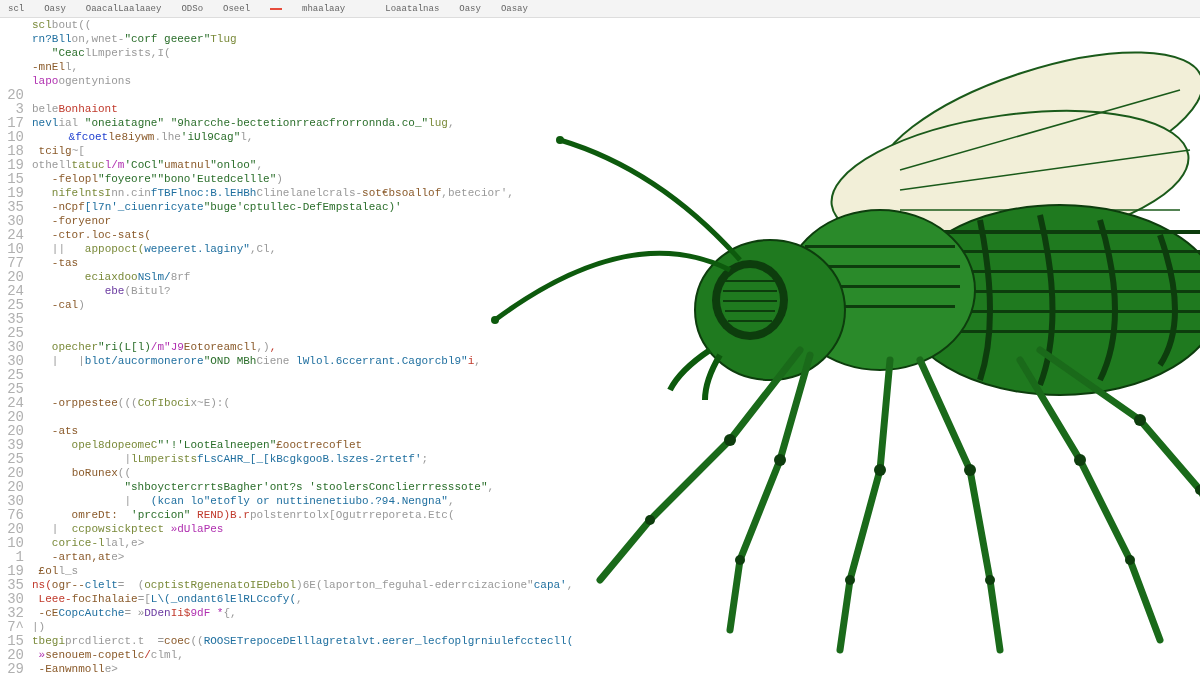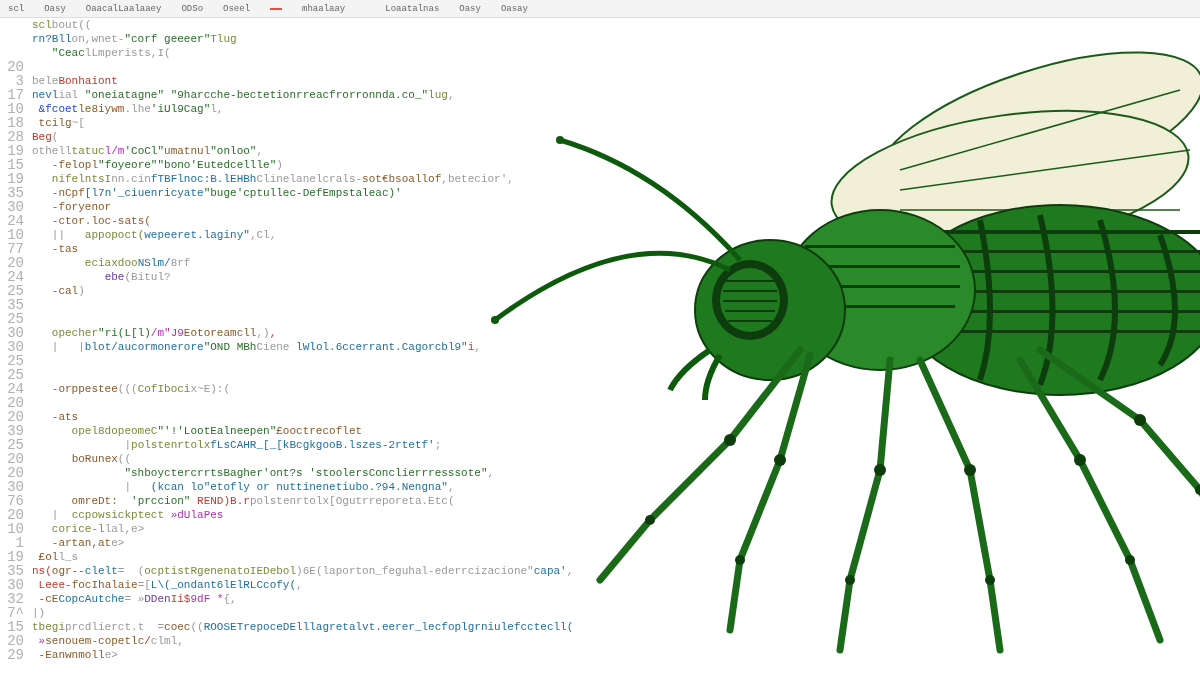"-mnEll," div.line { html: none -> <div><span></span><span><span>-mnEl</span><span>l,</span></span></div> }
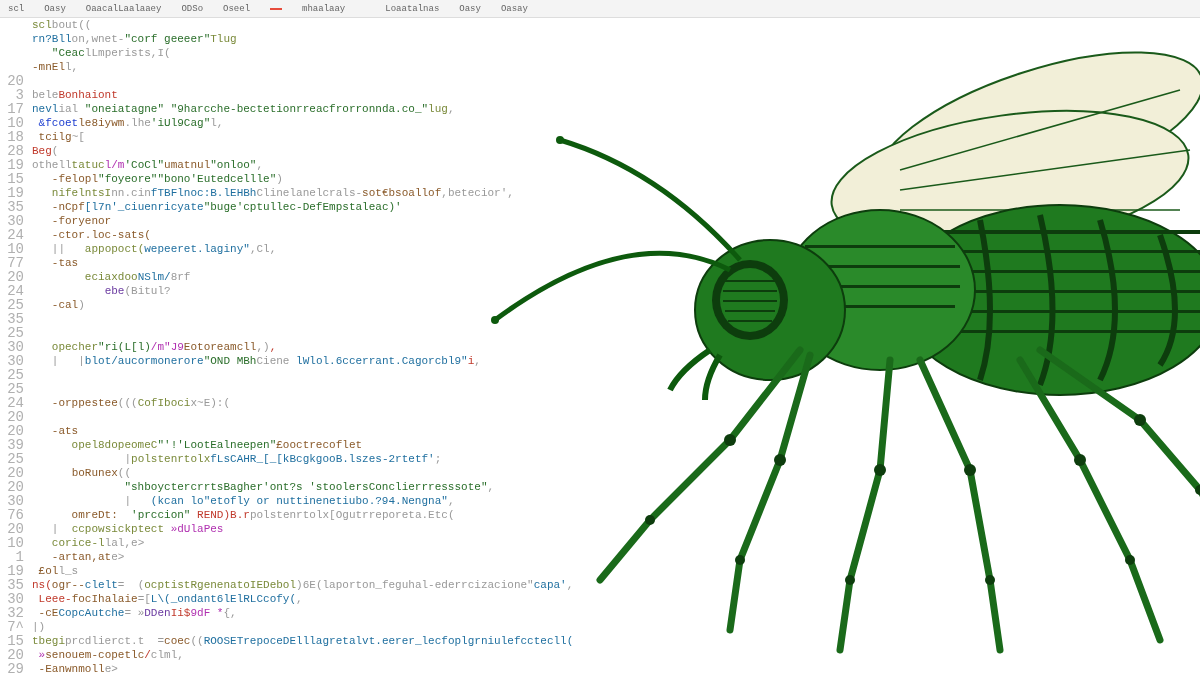"lapoogentynions" div.line { html: none -> <div><span></span><span><span>lapo</span><span>ogentynions</span></span></div> }
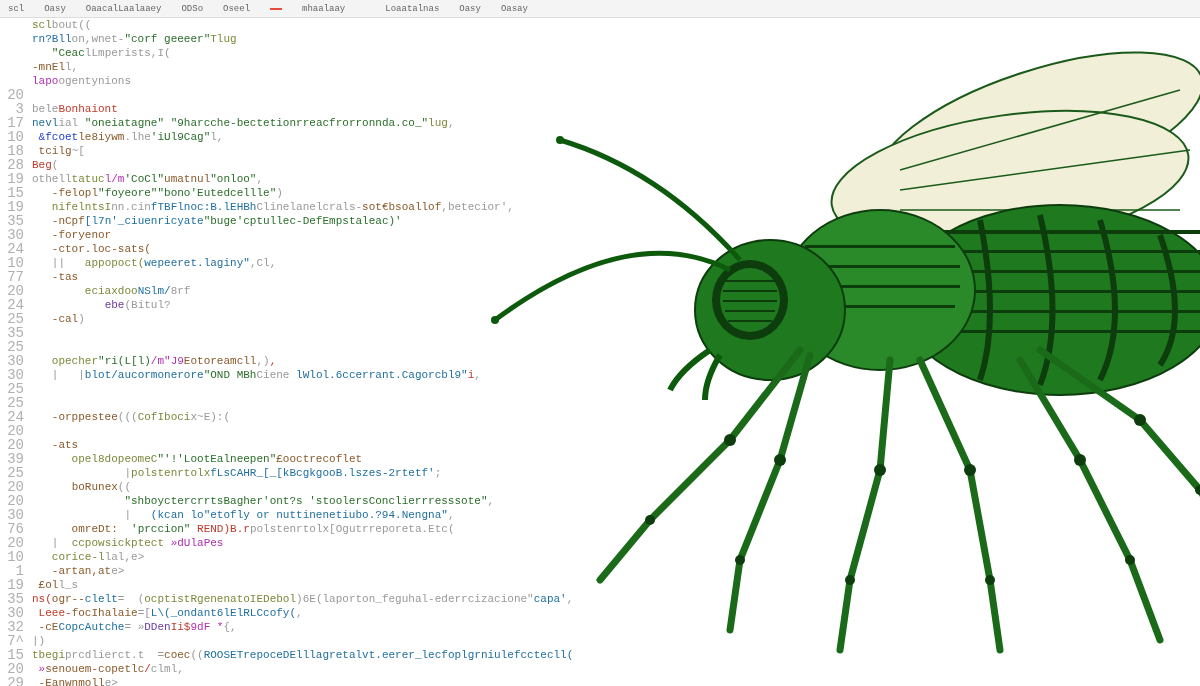"&fcoet" .blu { margin-left: none -> 30px }
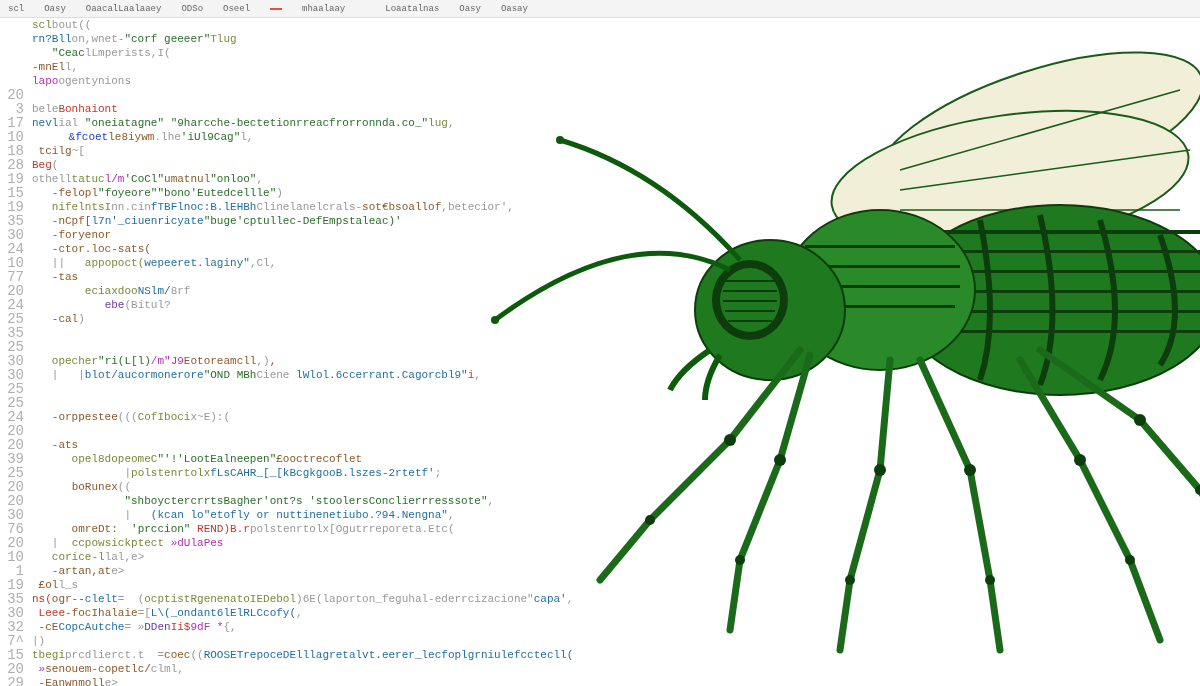"28" div.line { html: <div><span>28</span><span><span>Beg</span><span>(</span></span></div> -> none }
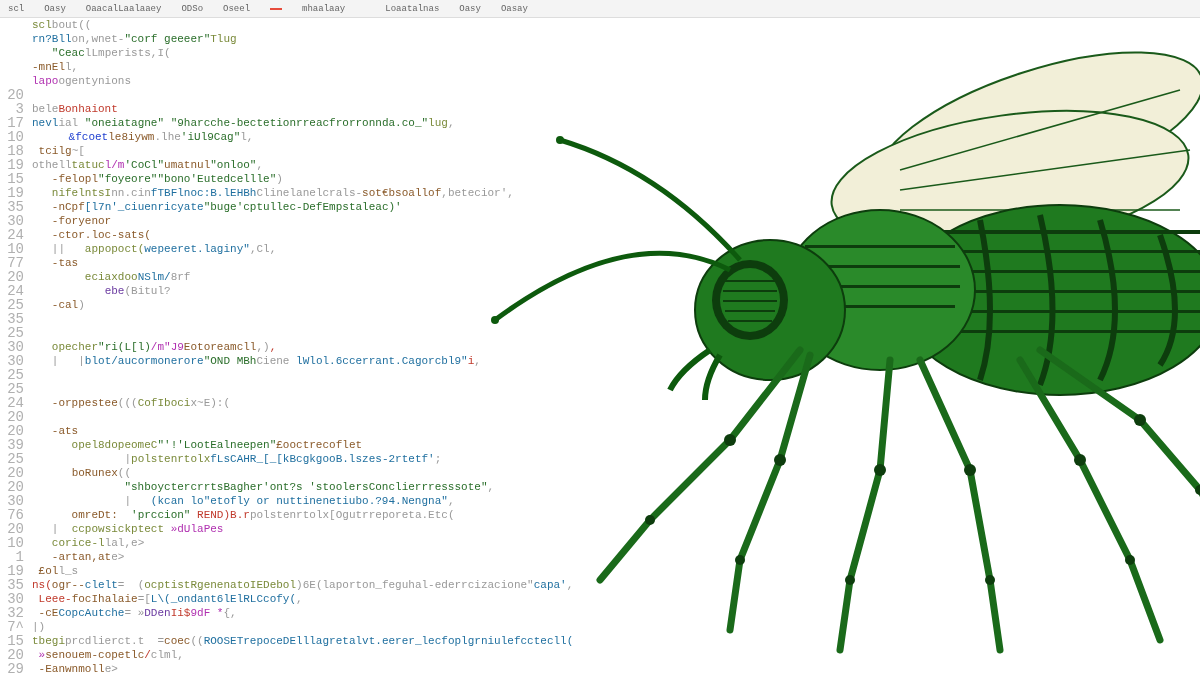"polstenrtolx" span.kw { text: polstenrtolx -> lLmperists }
